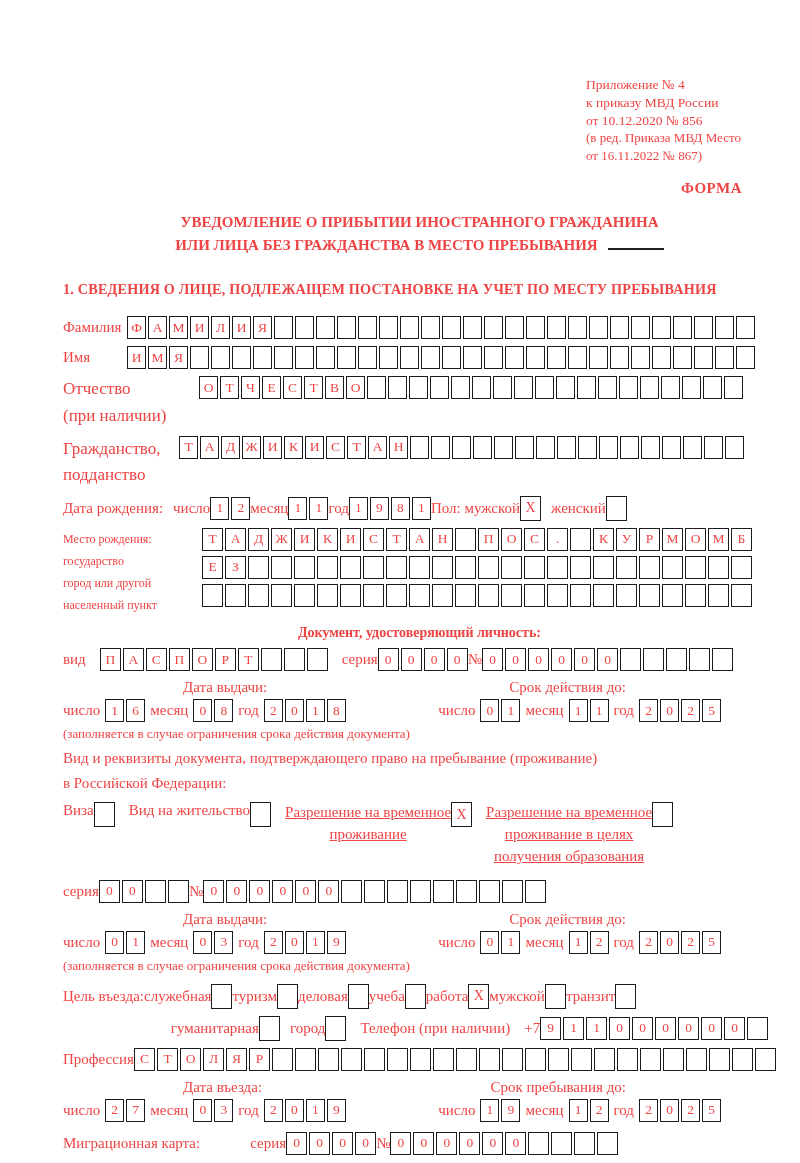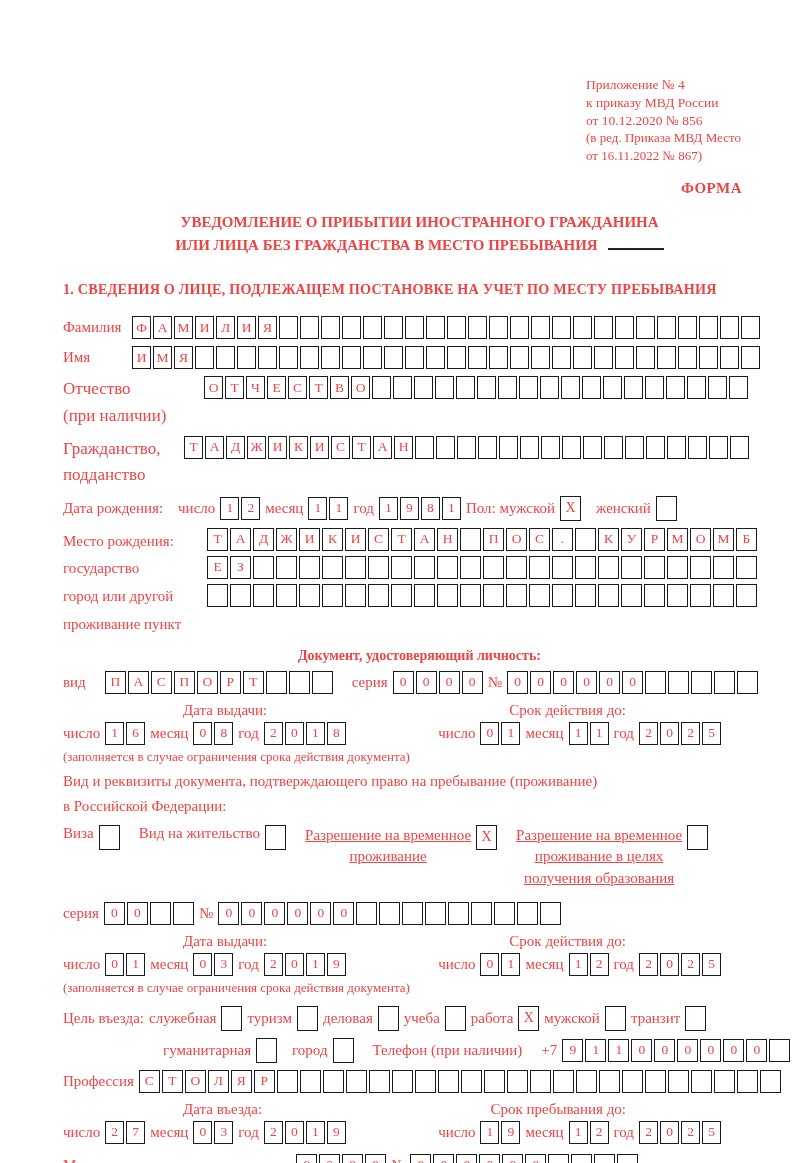"Фамилия" .row { gap: 5px -> none }
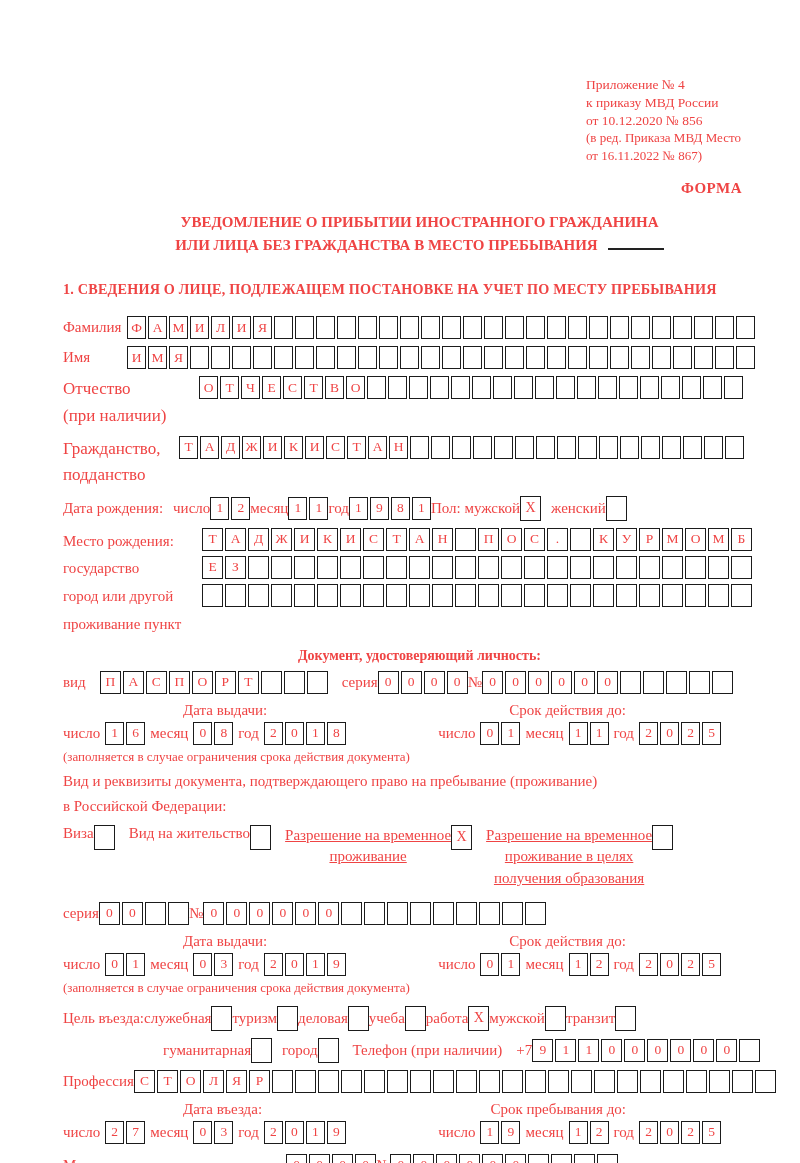"Место рождения:" .bp-labels { font-size: 15px -> 12px }
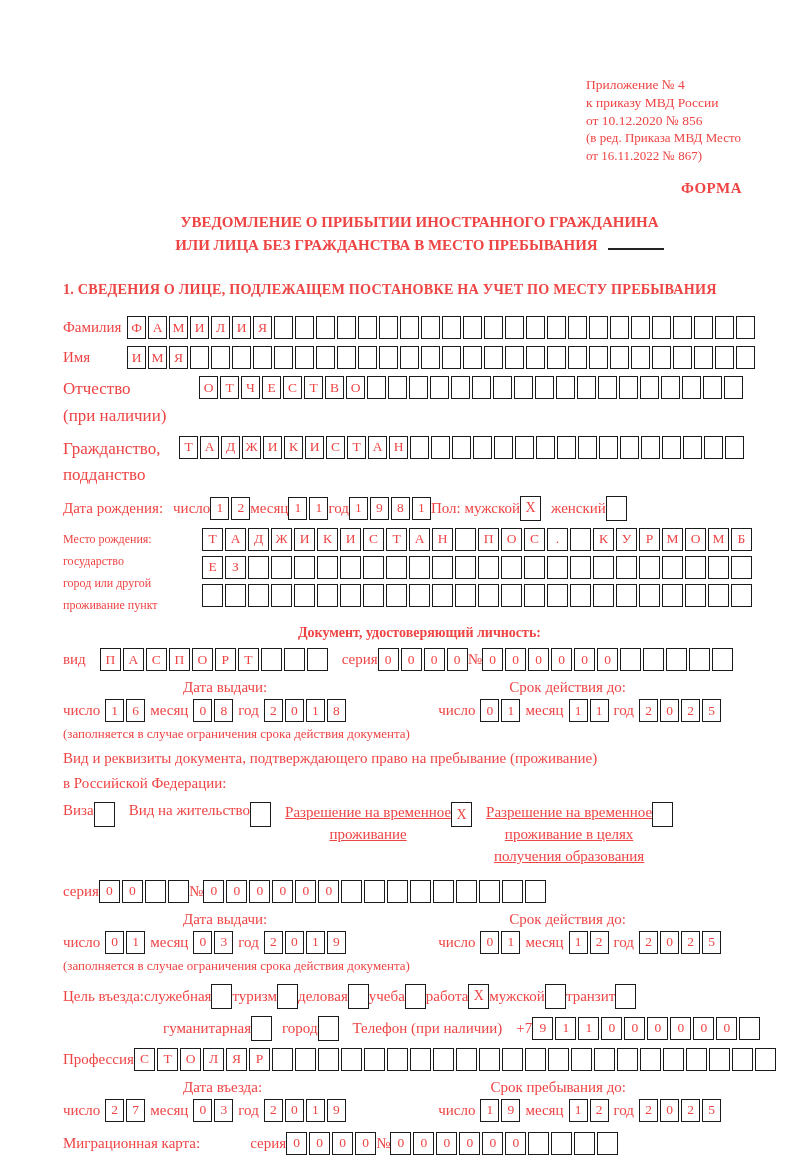"проживание пункт" div { text: проживание -> населенный }
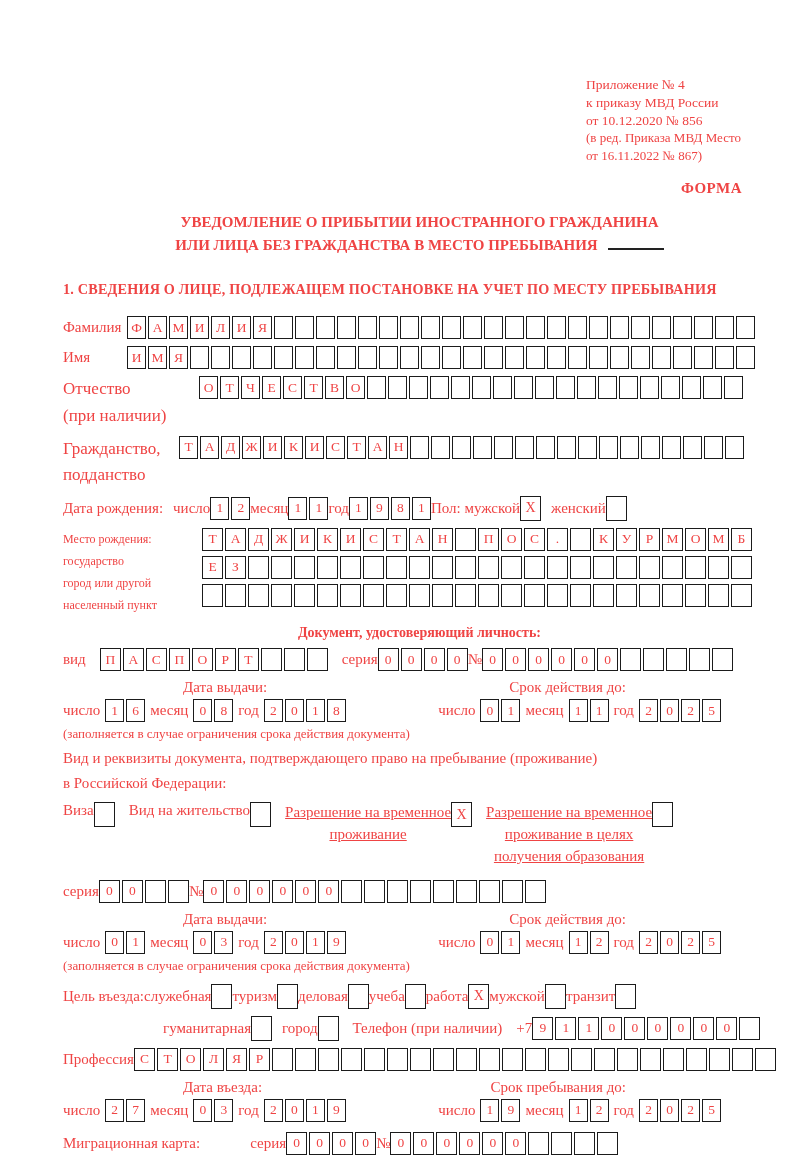"гуманитарная" .indent { justify-content: none -> center }
